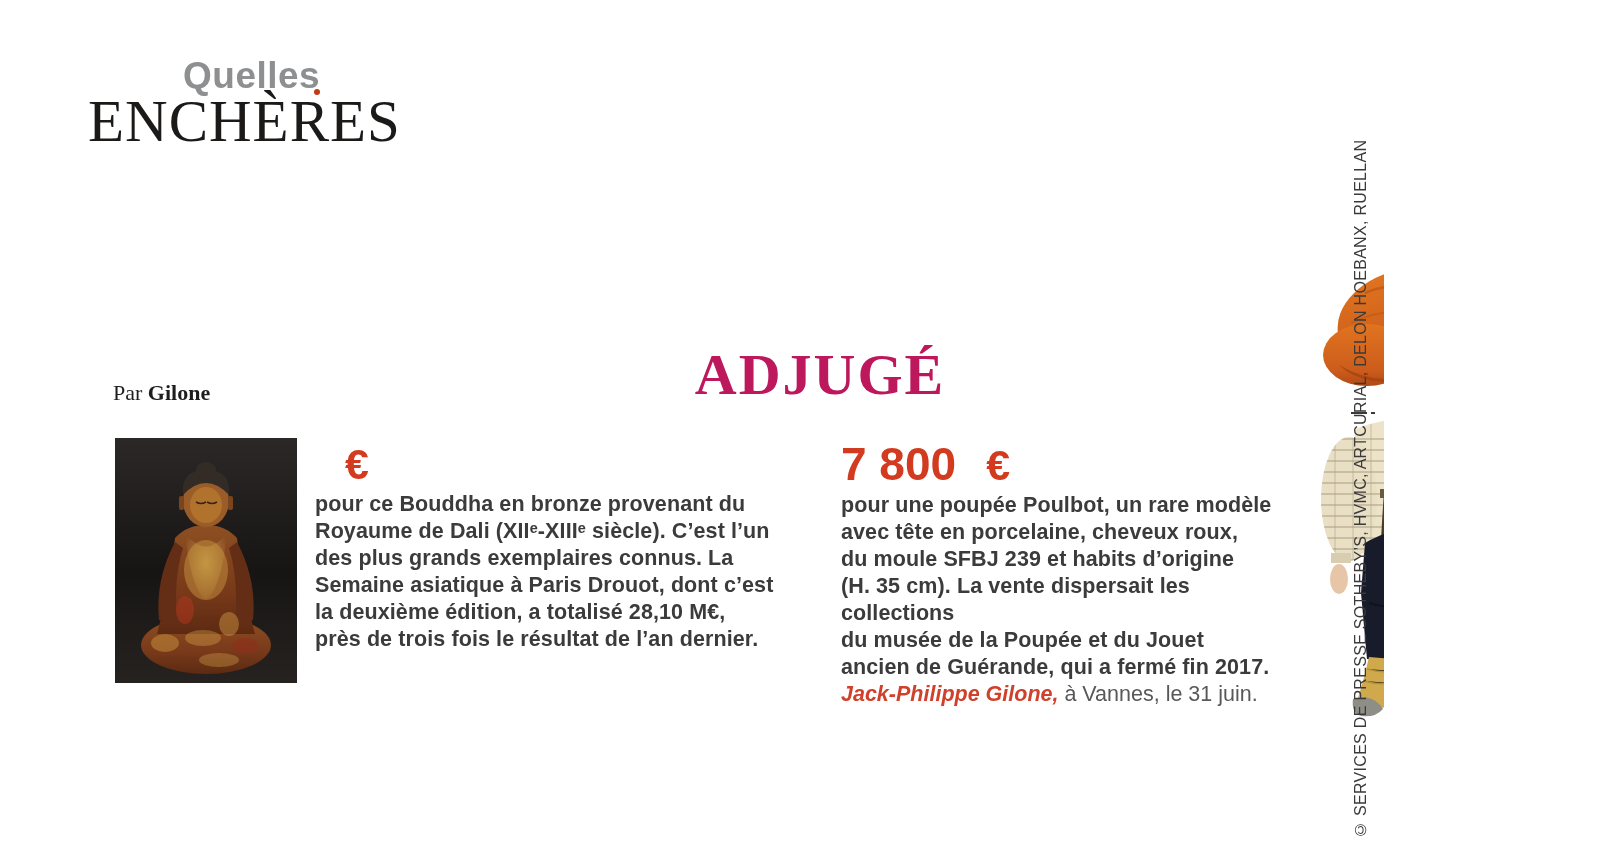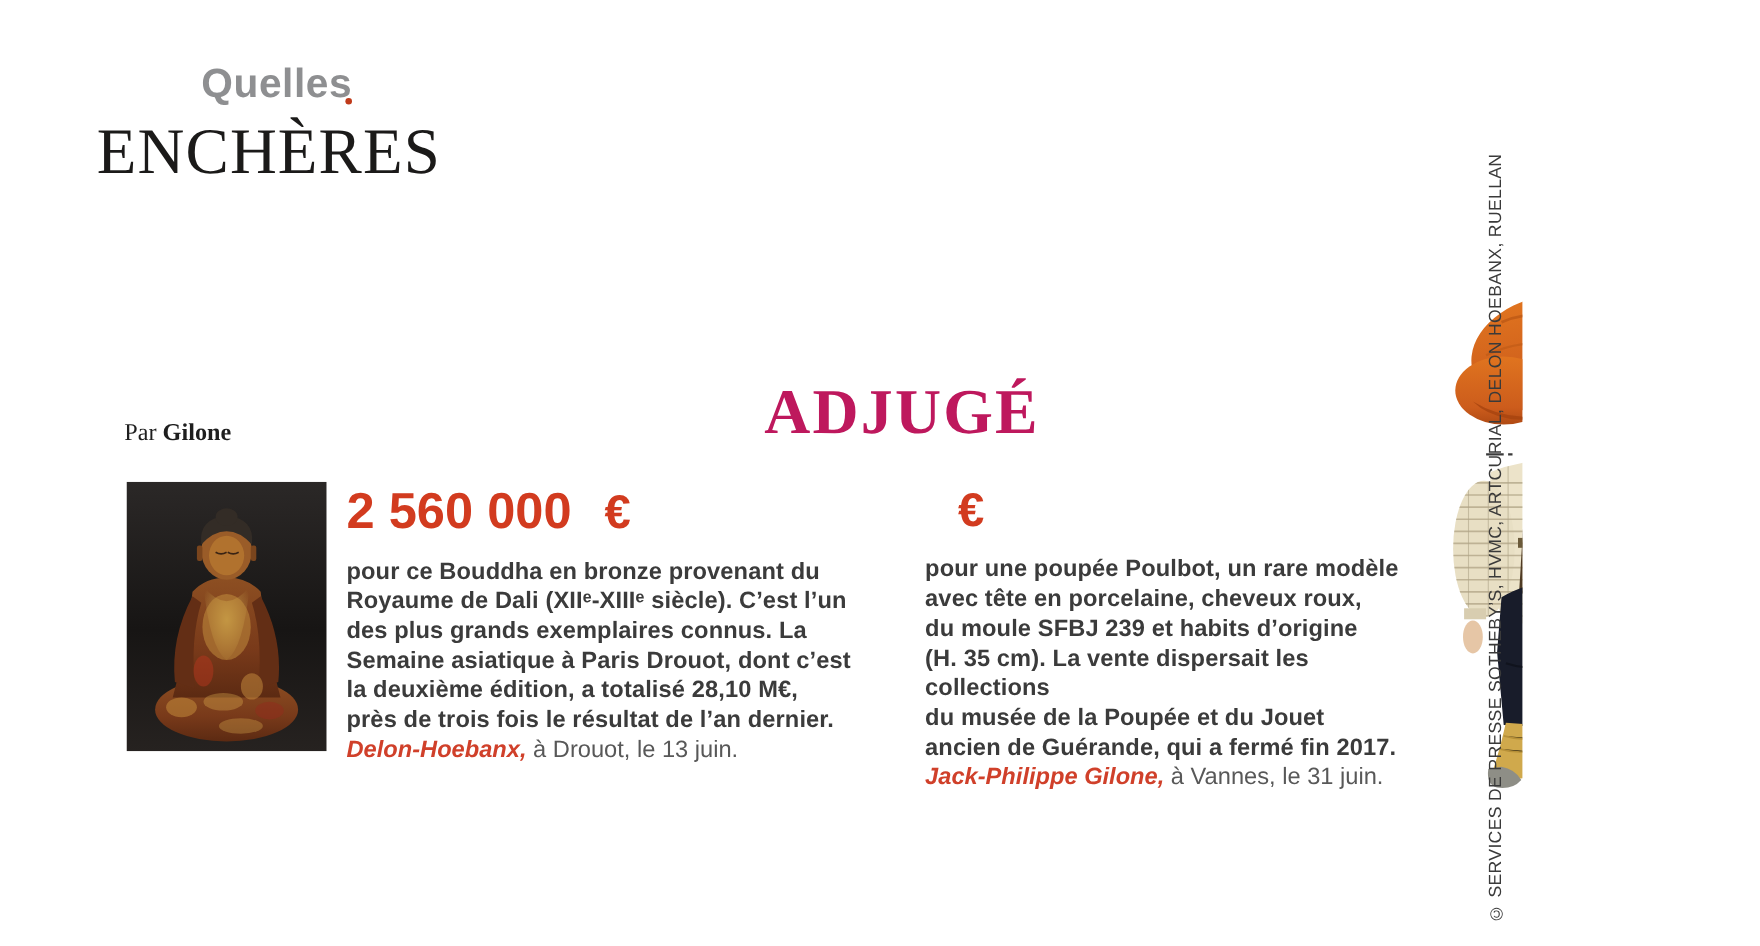"ENCHÈRES" .logo-encheres { top: 108px -> 92px }
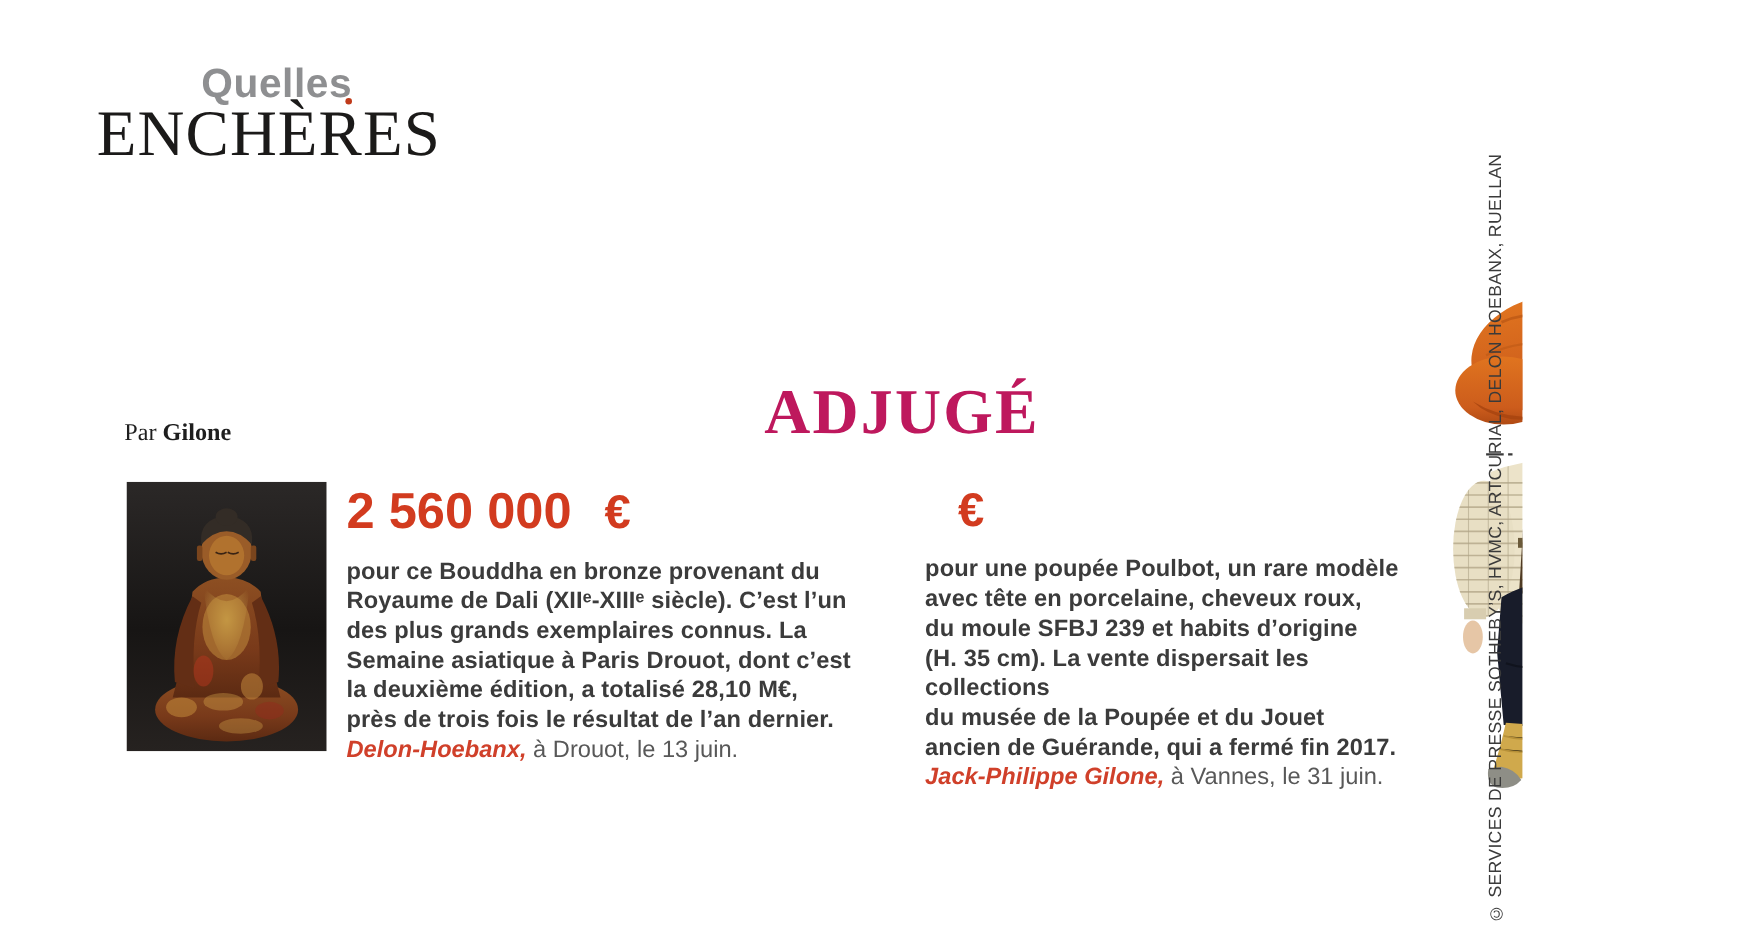"2 560 000" span { html: <span>2 560 000</span> -> none }
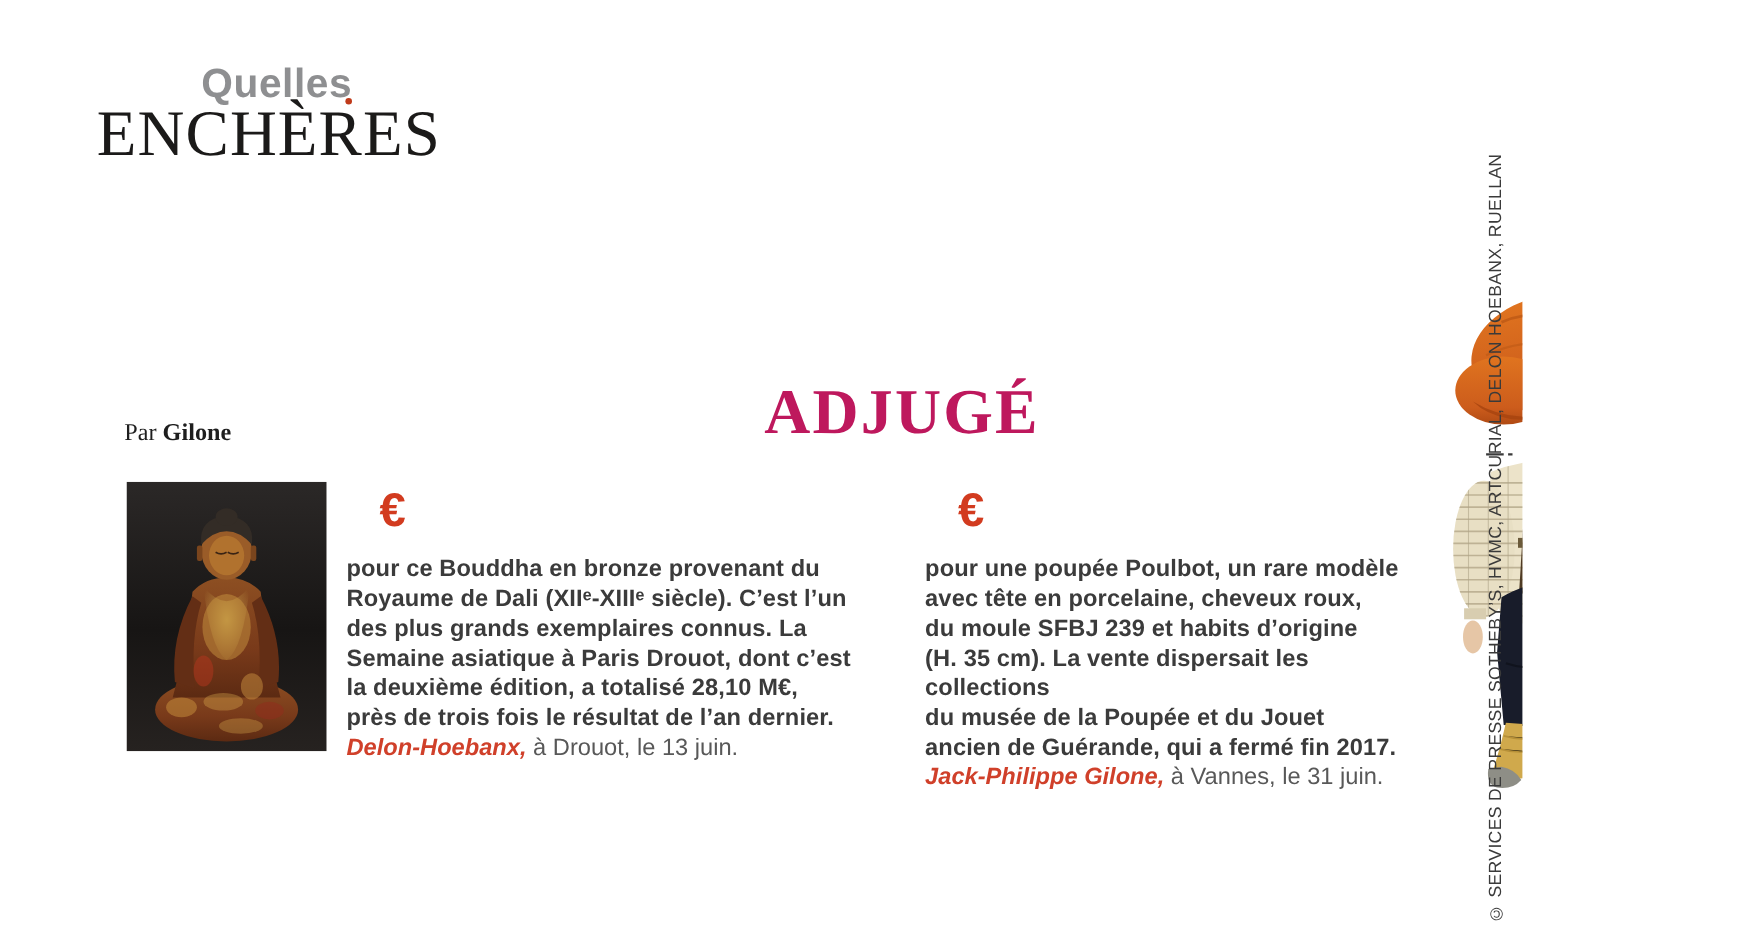"7 800" span { html: none -> <span>7 800</span> }
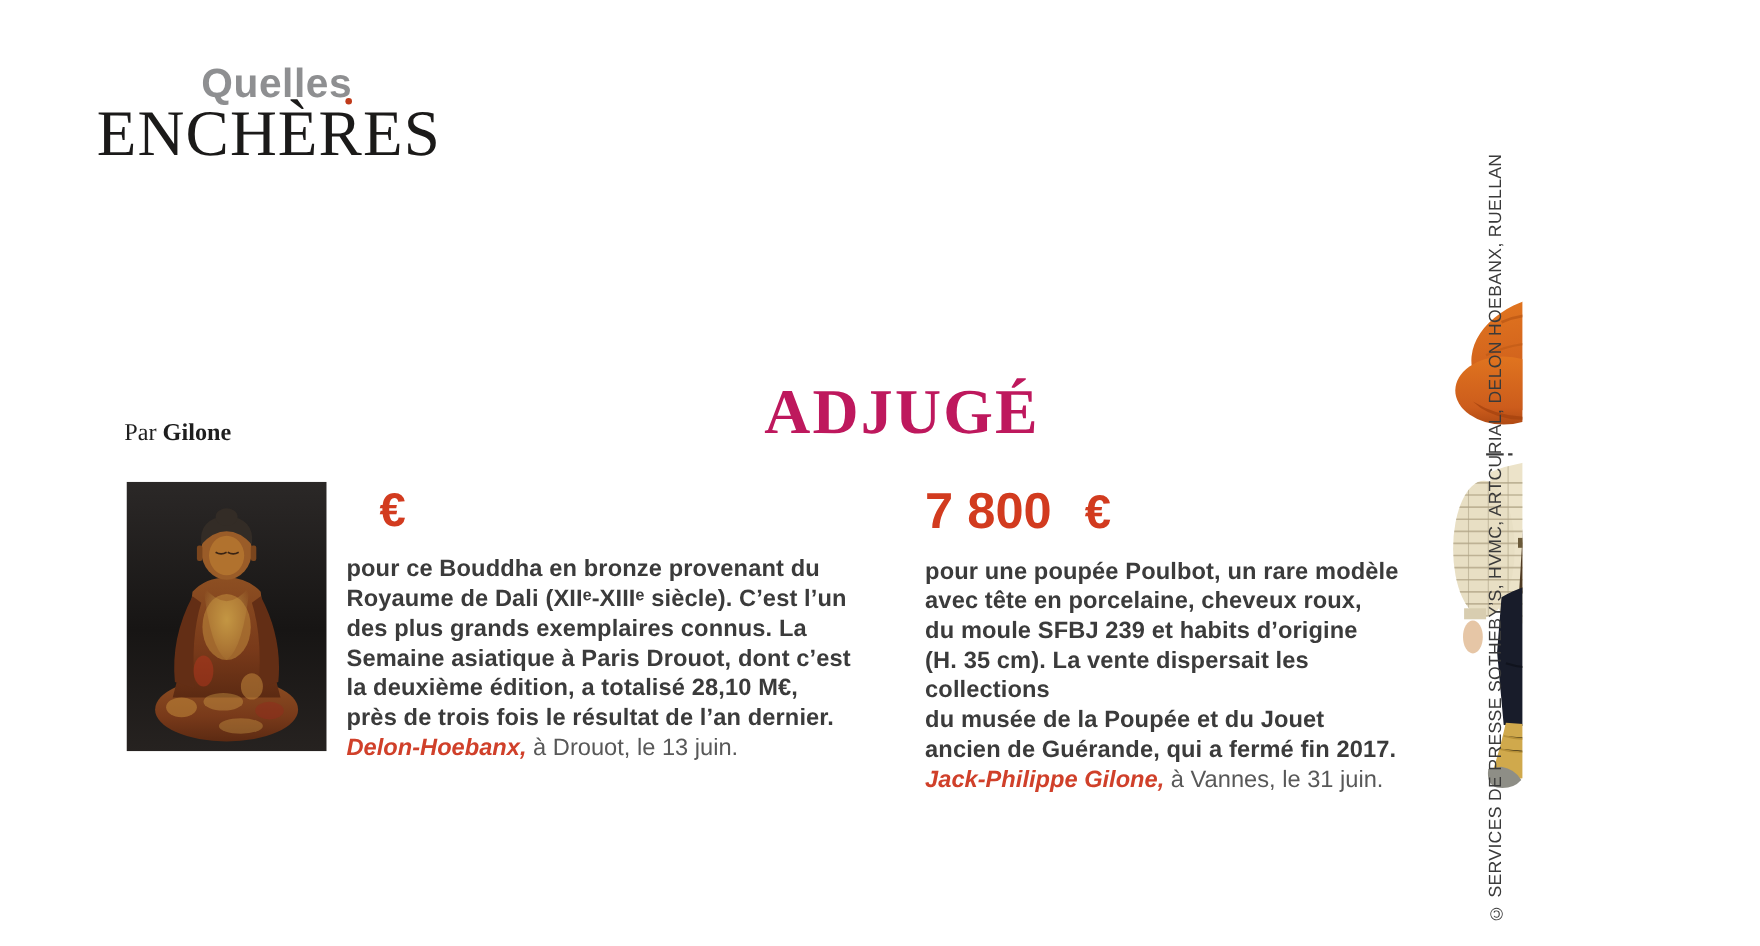"pour ce Bouddha en bronze" .body-text { margin-top: 16px -> 3px }
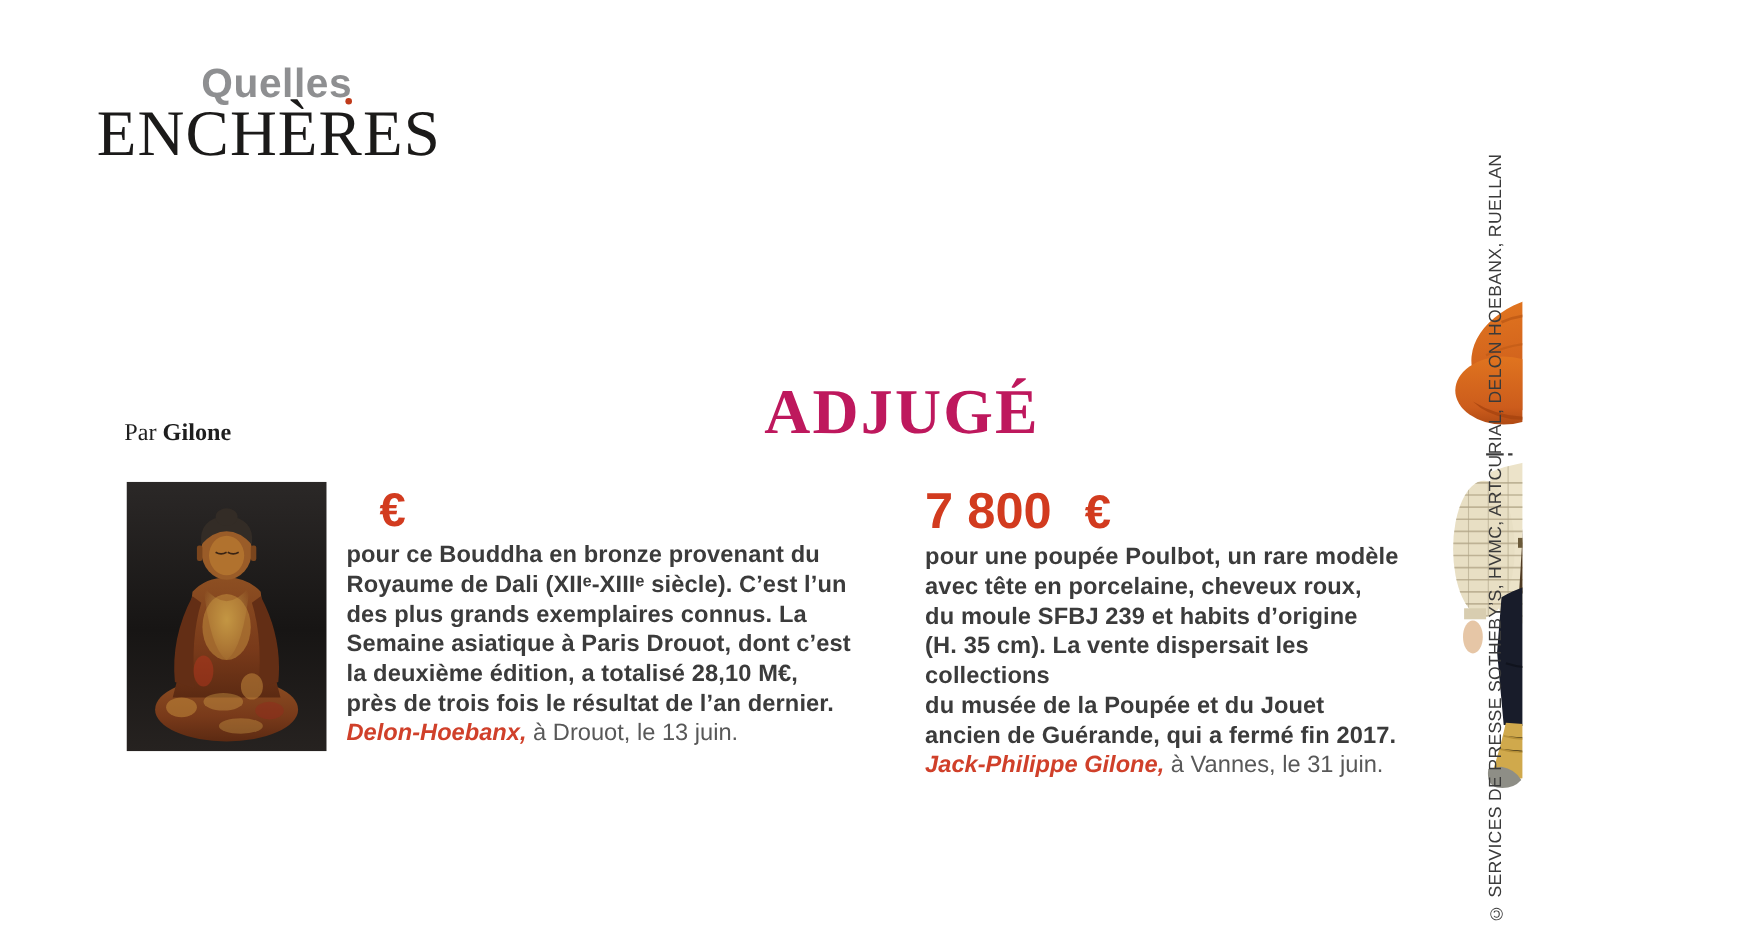"Delon-Hoebanx, à Drouot, le 13" div.signature { html: <div> <span>Delon-Hoebanx,</span><span> à Drouot, le 13 juin.</span> </div> -> none }
